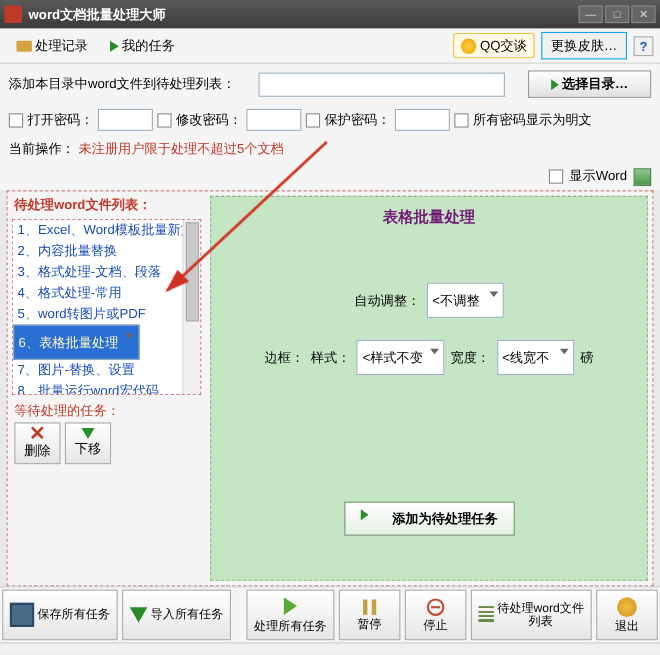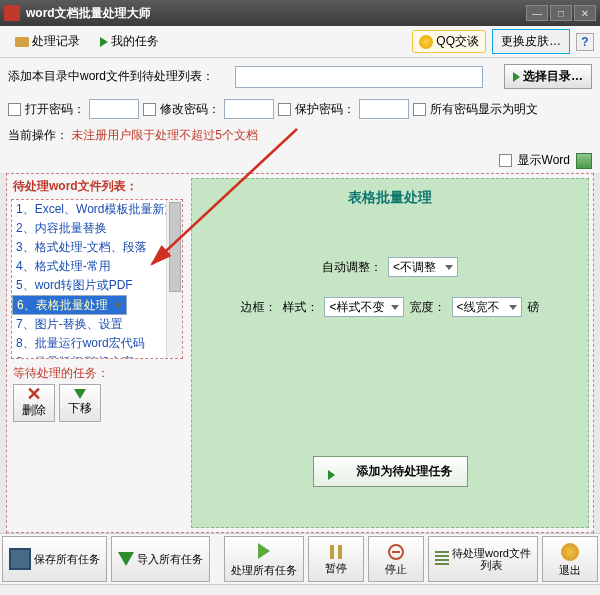"选择目录…" .select-dir { padding: 3px 8px -> 3px 20px }
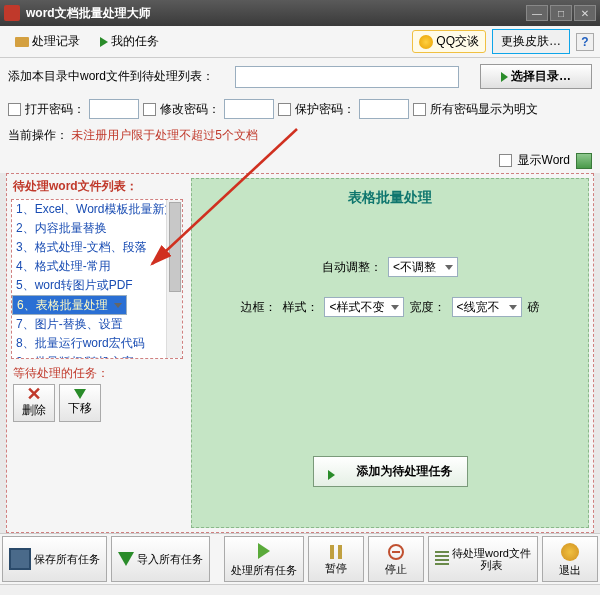"表格批量处理" .panel-title { color: #0f766e -> #701a75 }
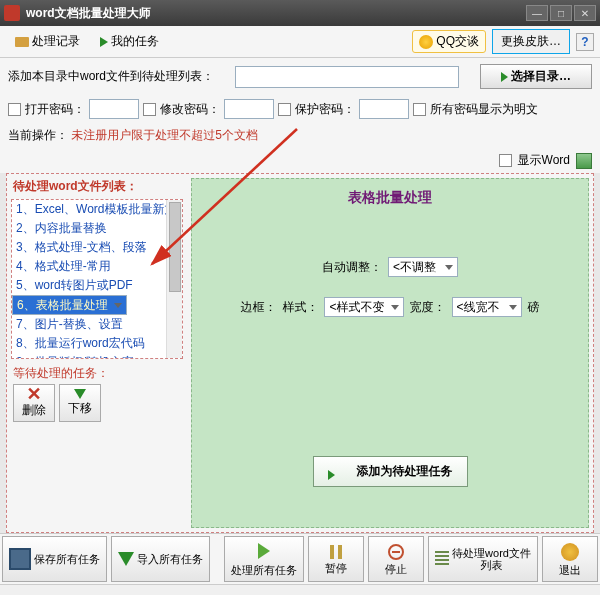"<不调整" .sel { height: 20px -> 32px }
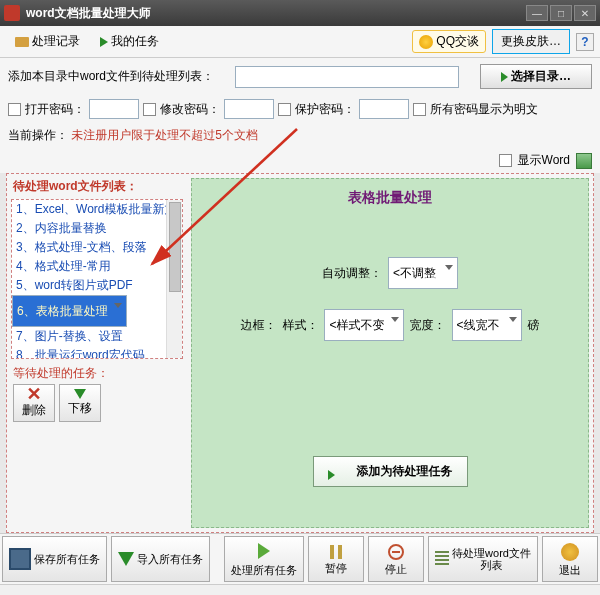"添加为待处理任务" .add-task { align-items: flex-end -> flex-start }
